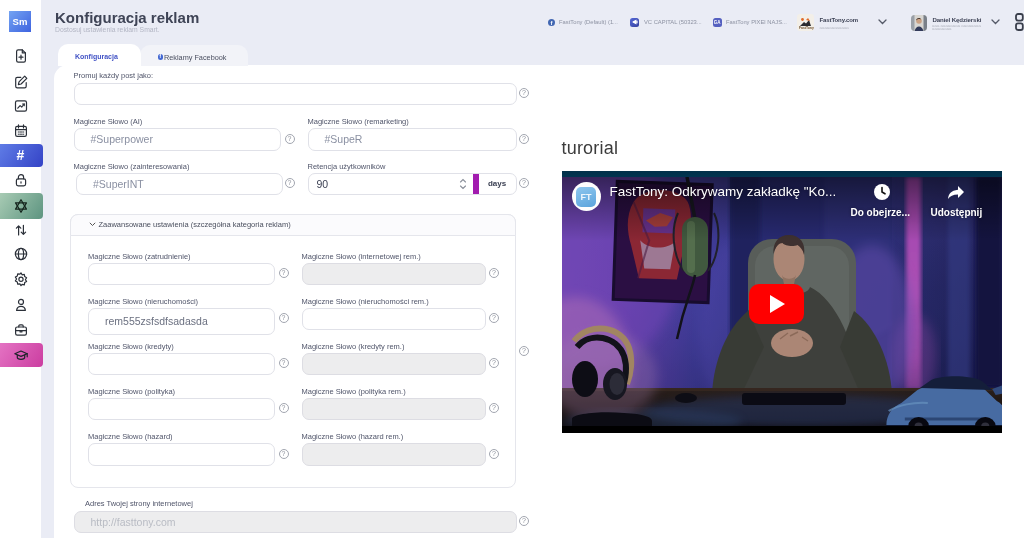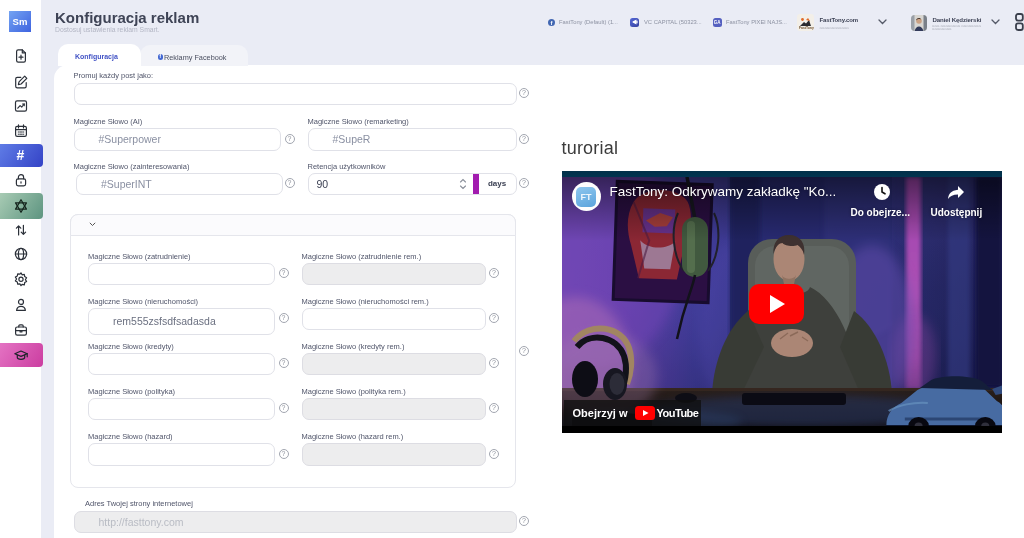"#Superpower" .inp { padding-left: 24px -> 16px }
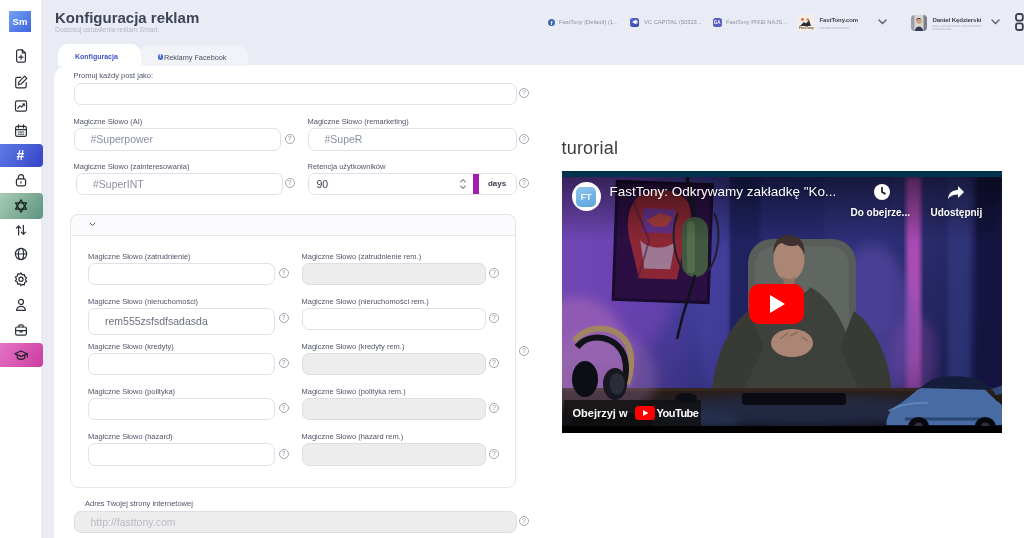"Zaawansowane ustawienia (szczegółna" span { html: none -> <span>Zaawansowane ustawienia (szczegółna kategoria reklam)</span> }
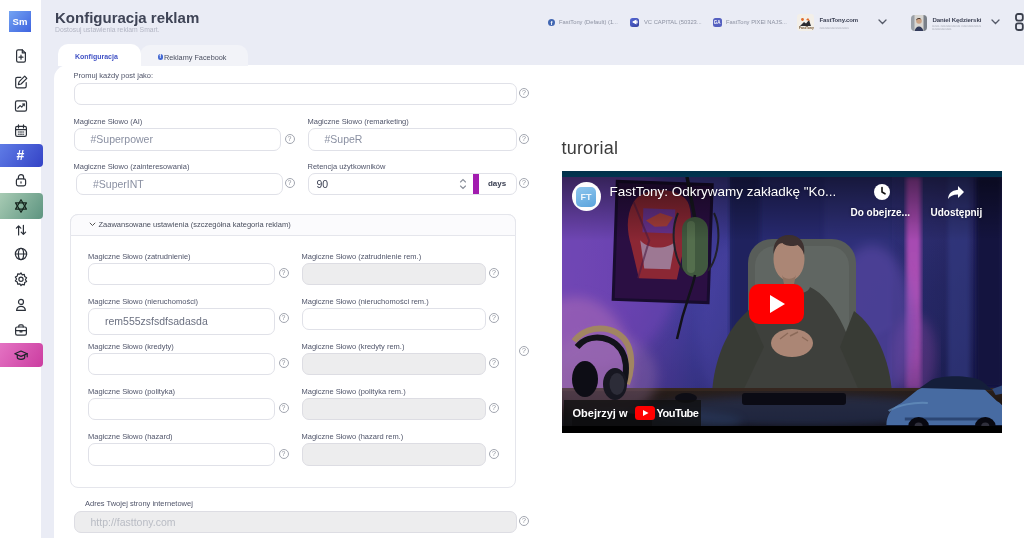"Magiczne Słowo (zatrudnienie rem.)" div.lbl { text: zatrudnienie -> internetowej }
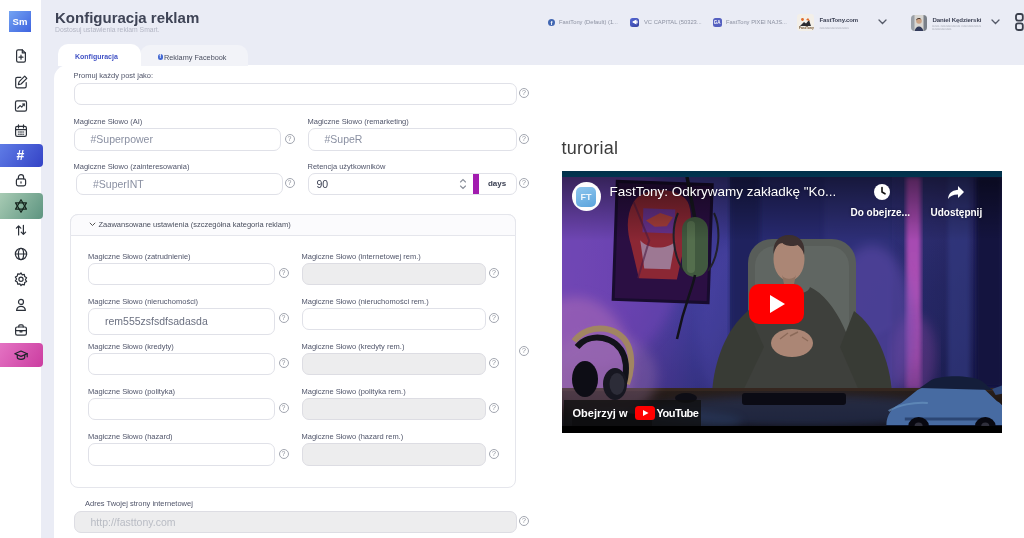"Obejrzyj w" div.abs { html: <div> <span>Obejrzyj w</span> <svg> <rect></rect> <path></path> </svg> <span>YouTube</span> </div> -> none }
